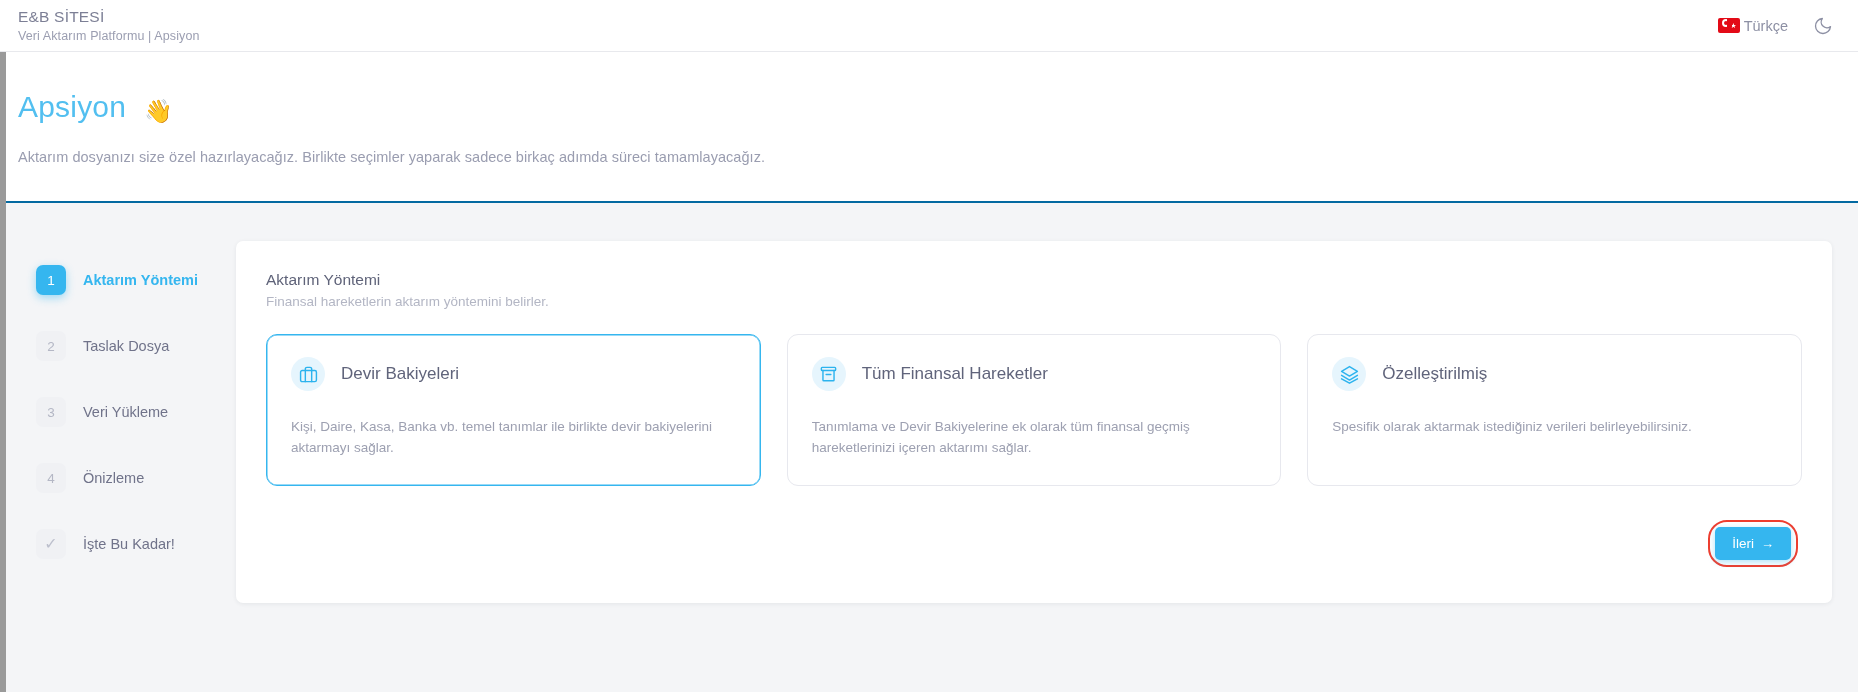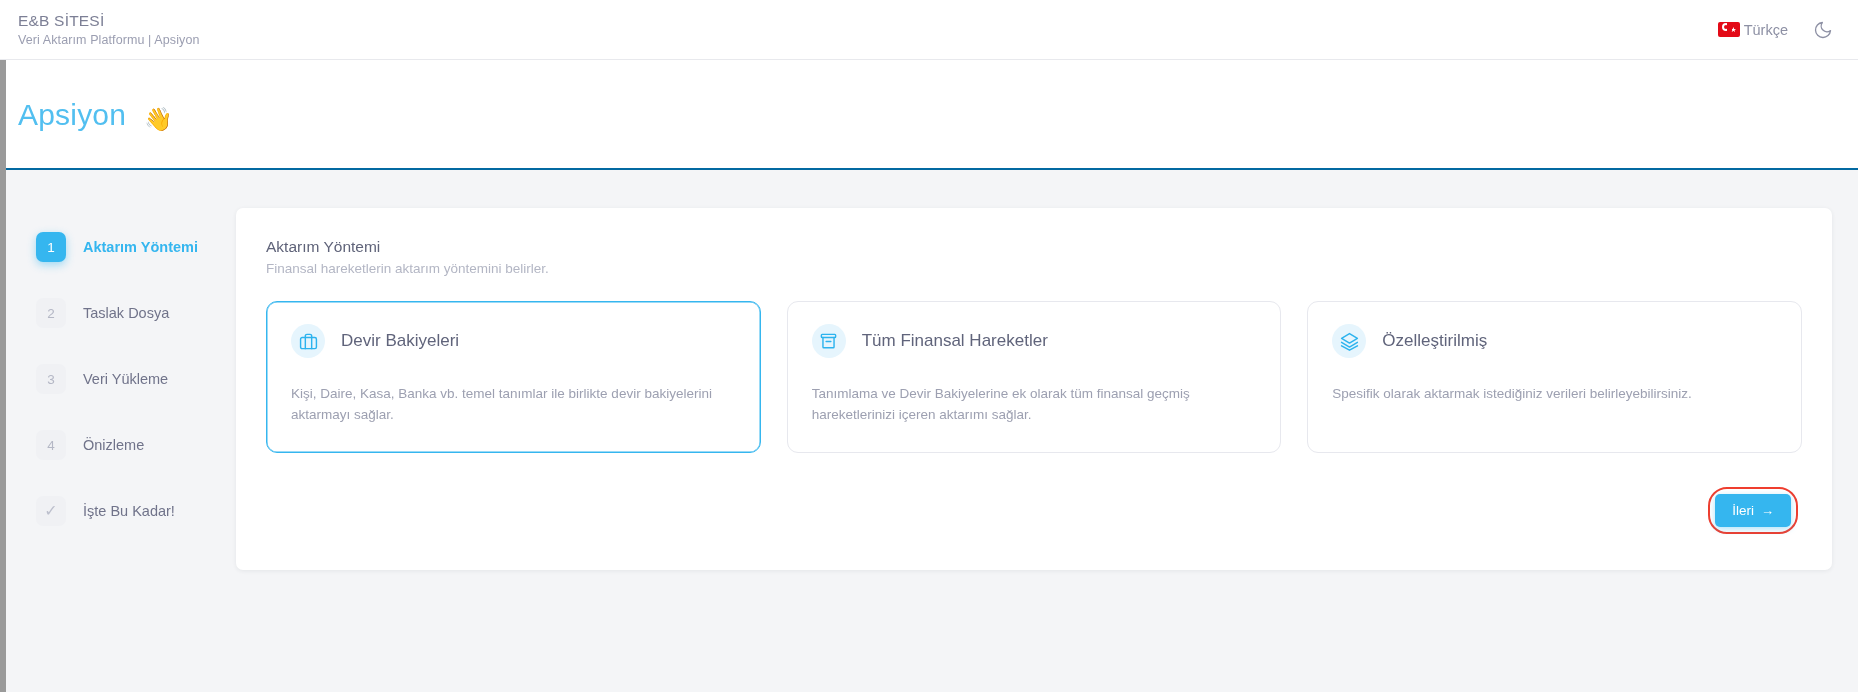"E&B SİTESİ" .topbar { height: 60px -> 52px }
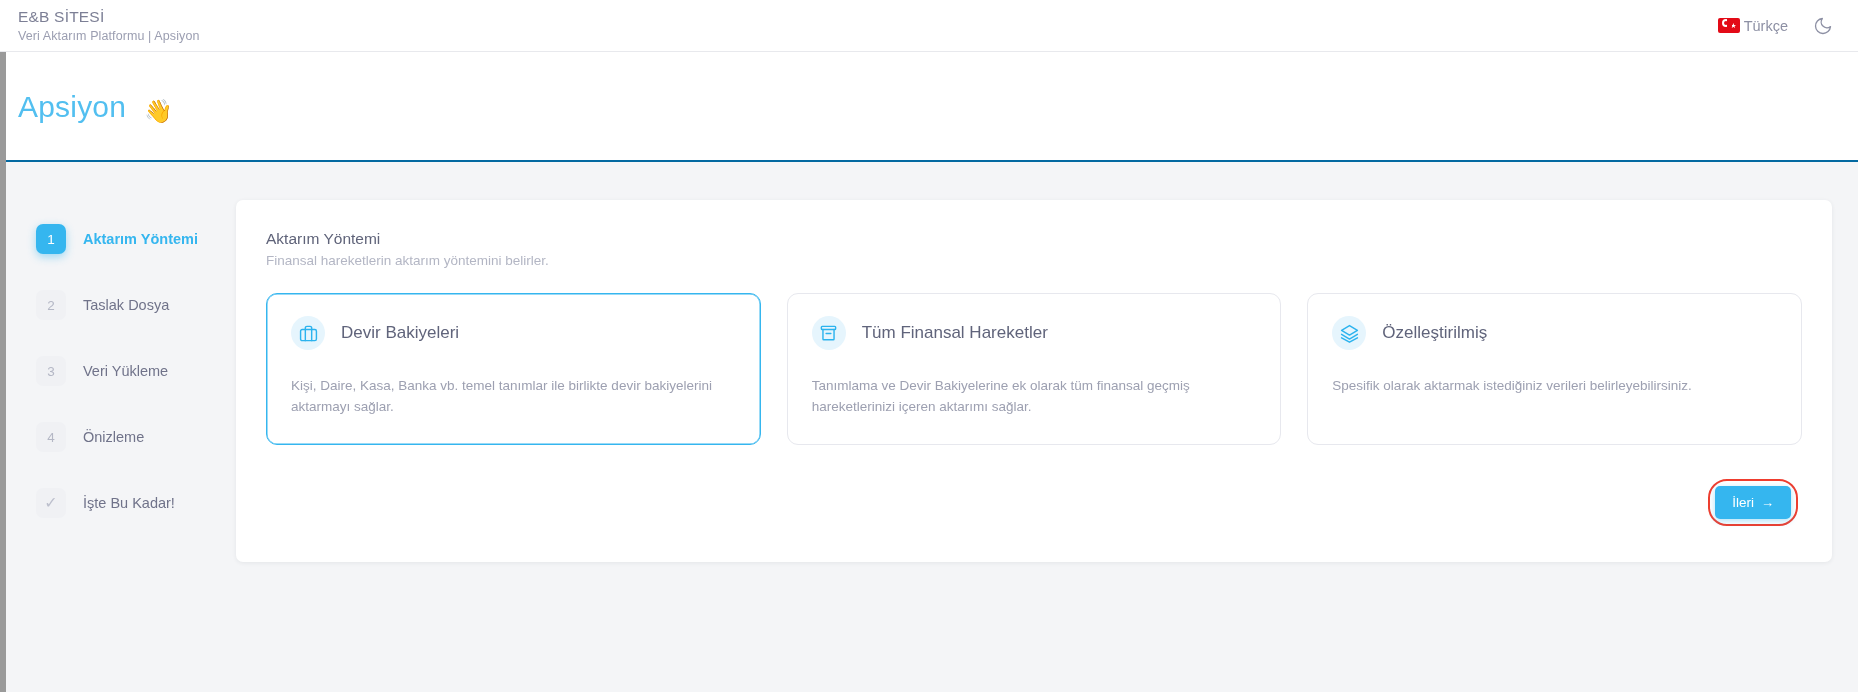"Aktarım dosyanızı size özel" div.hero-desc { html: none -> <div>Aktarım dosyanızı size özel hazırlayacağız. Birlikte seçimler yaparak sadece birkaç adımda süreci tamamlayacağız.</div> }
